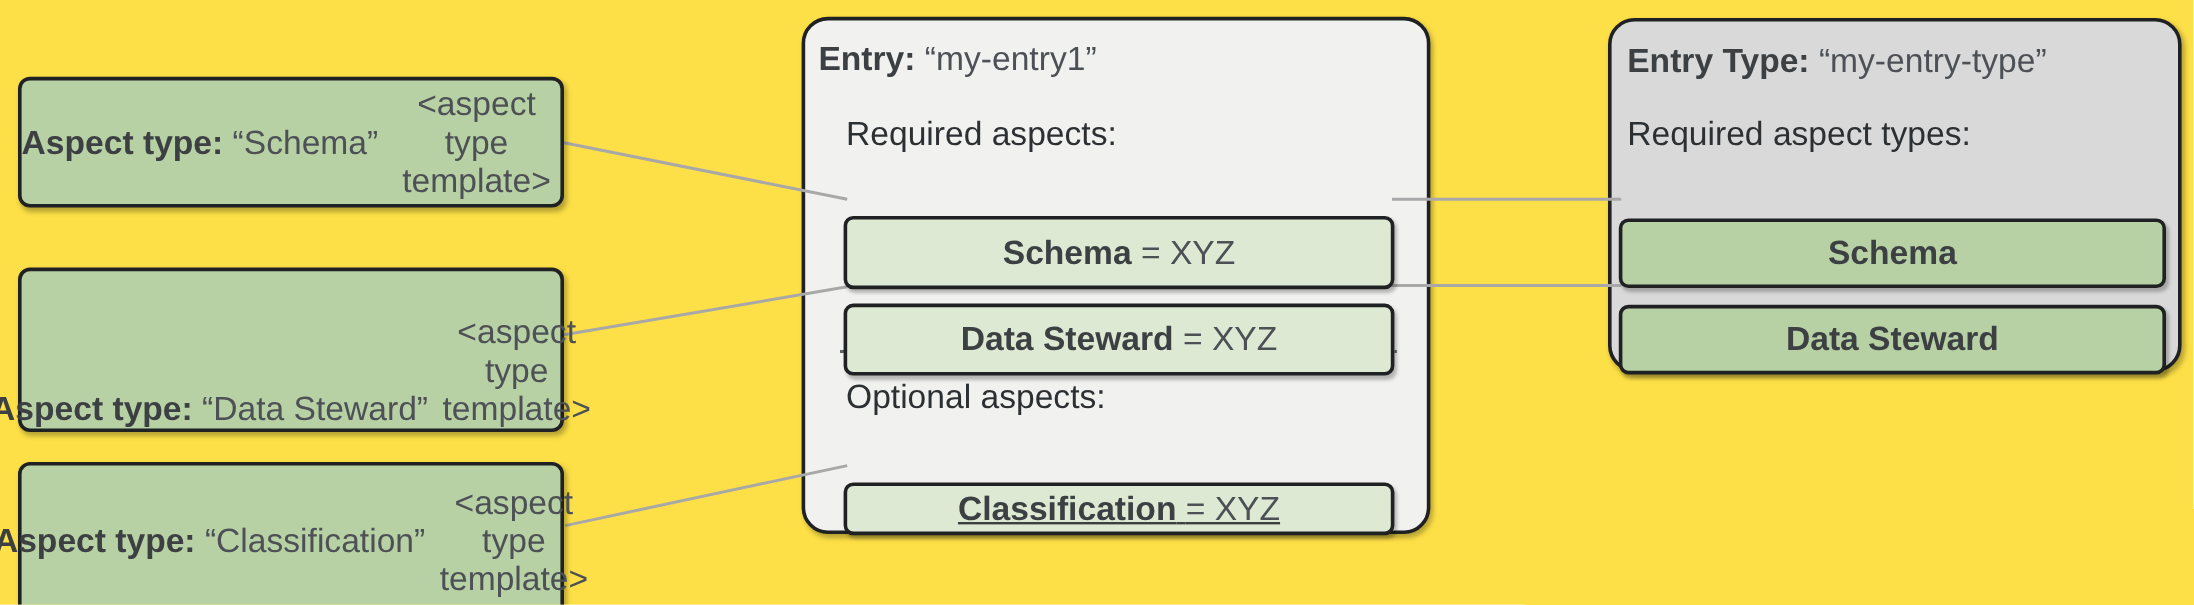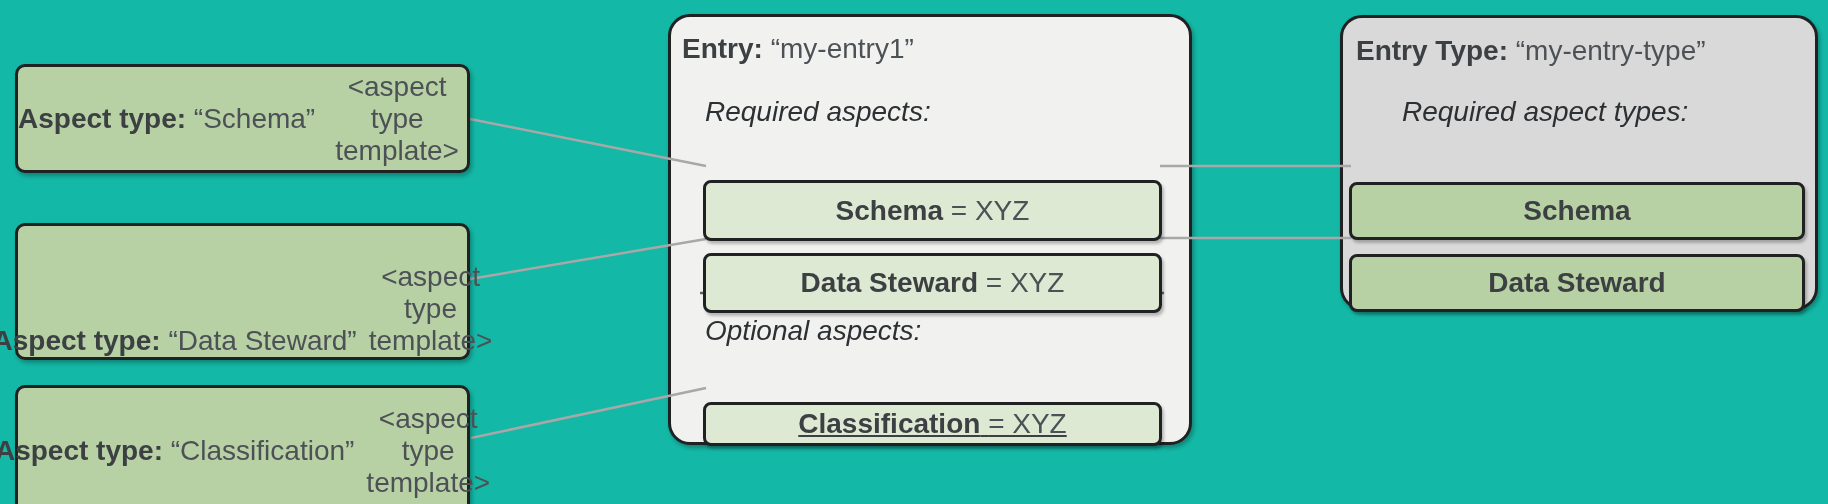"Entry: “my-entry1”" .canvas { background: #14b8a6 -> #fde047 }
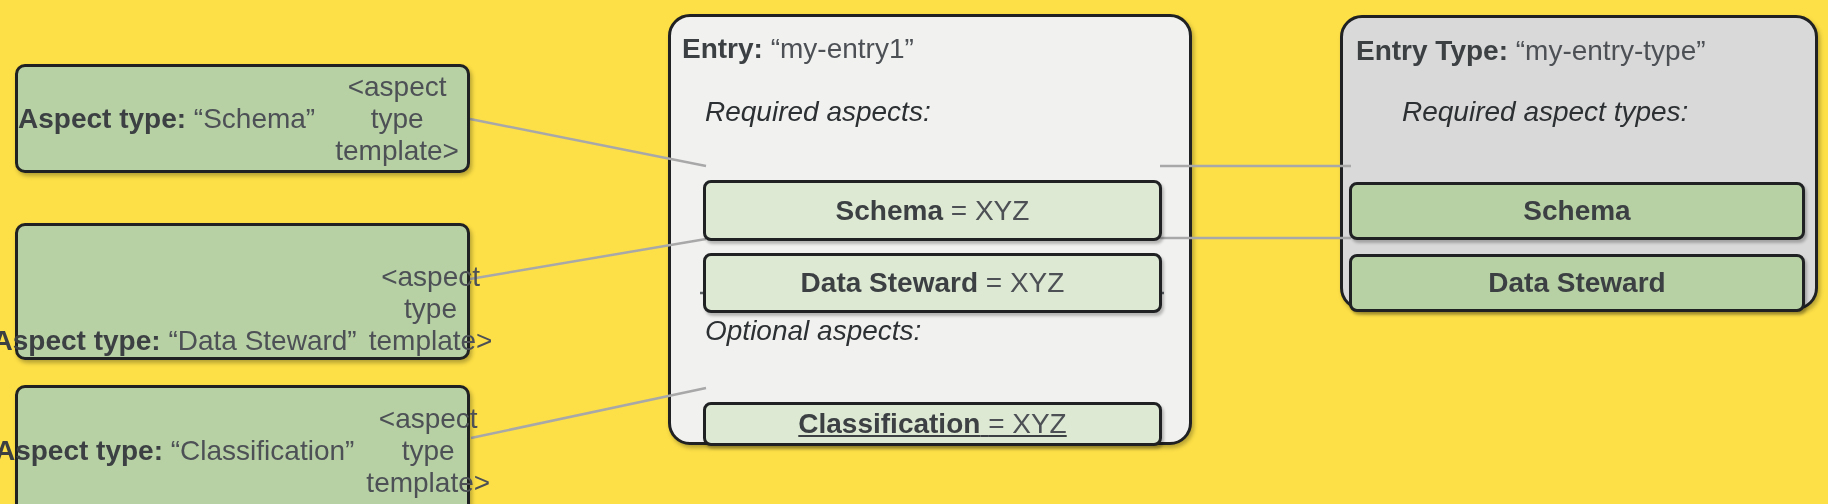"Required aspects:" .heading { font-style: italic -> none }
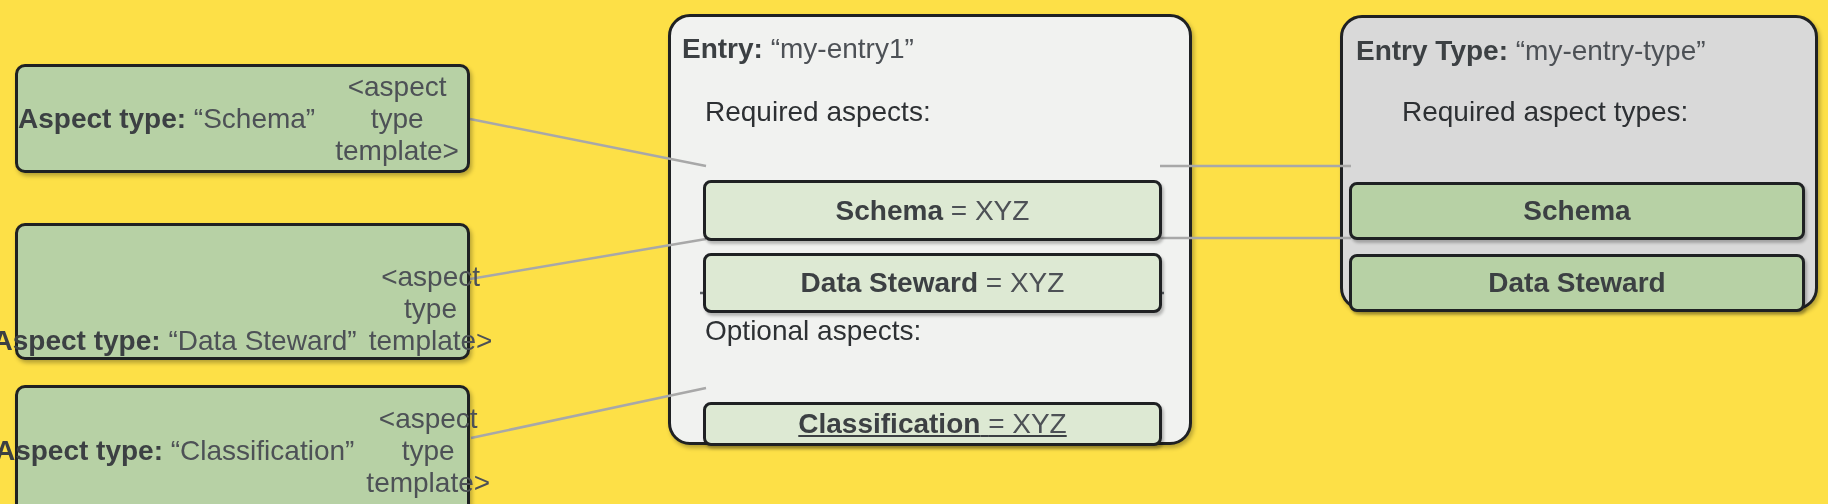"Required aspect types:" div.abs { margin-left: 46px -> none }
